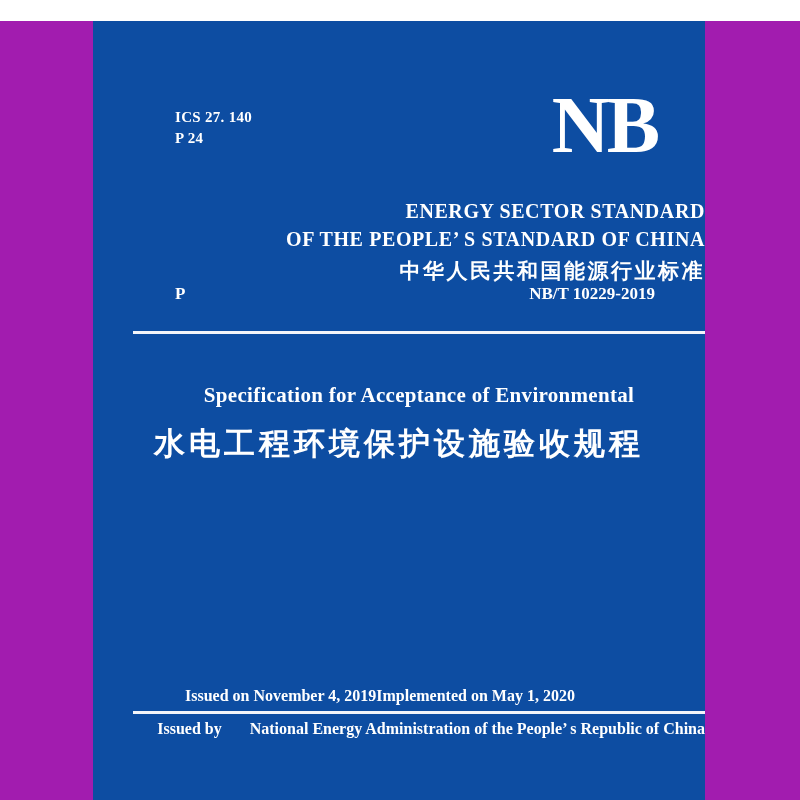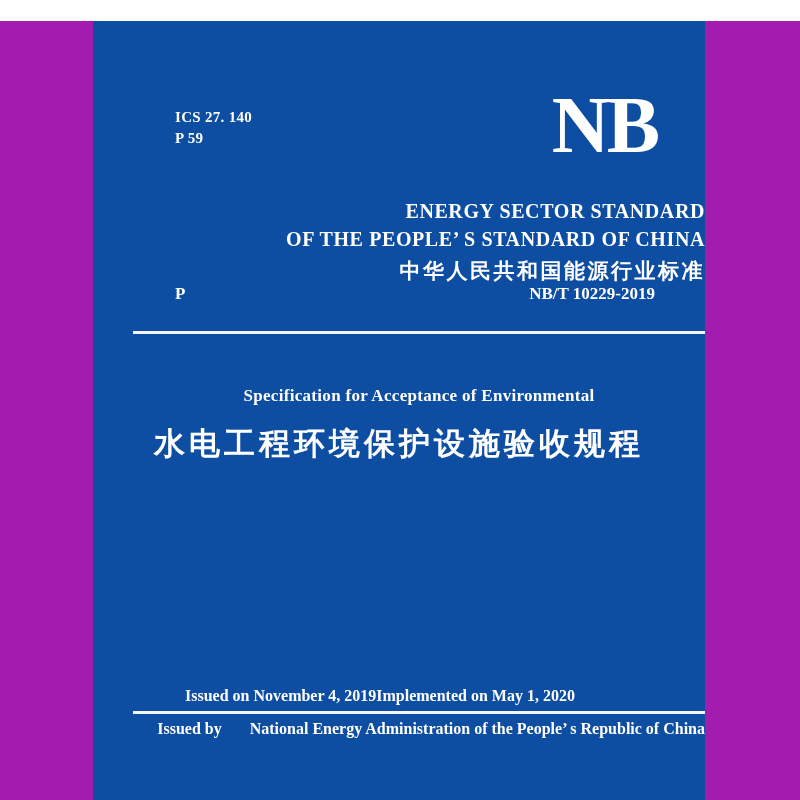"P 59" div { text: 59 -> 24 }
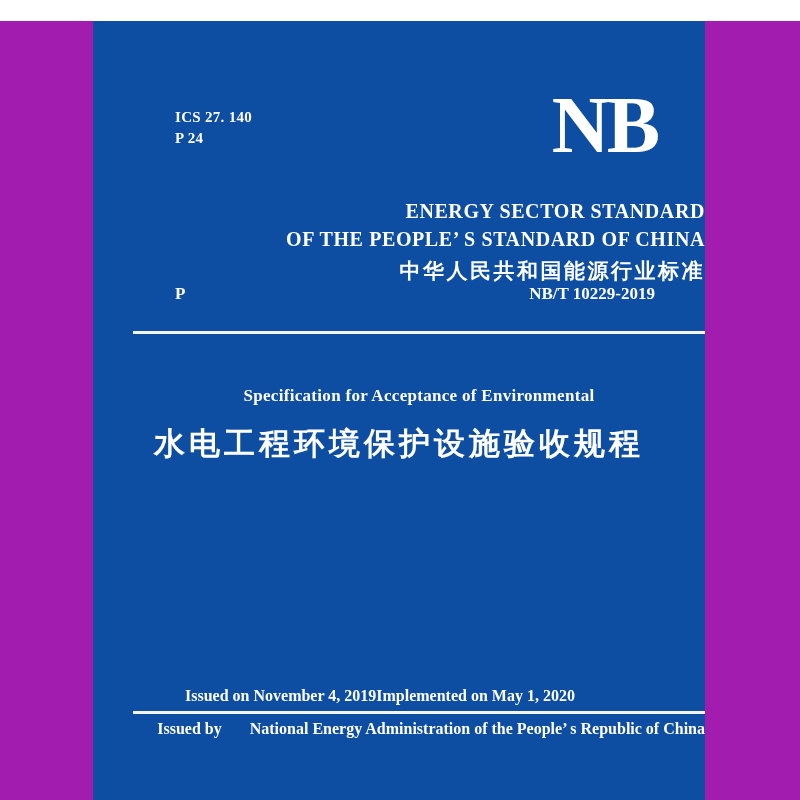"Specification for Acceptance of" .title-en { font-size: 17px -> 21px }
